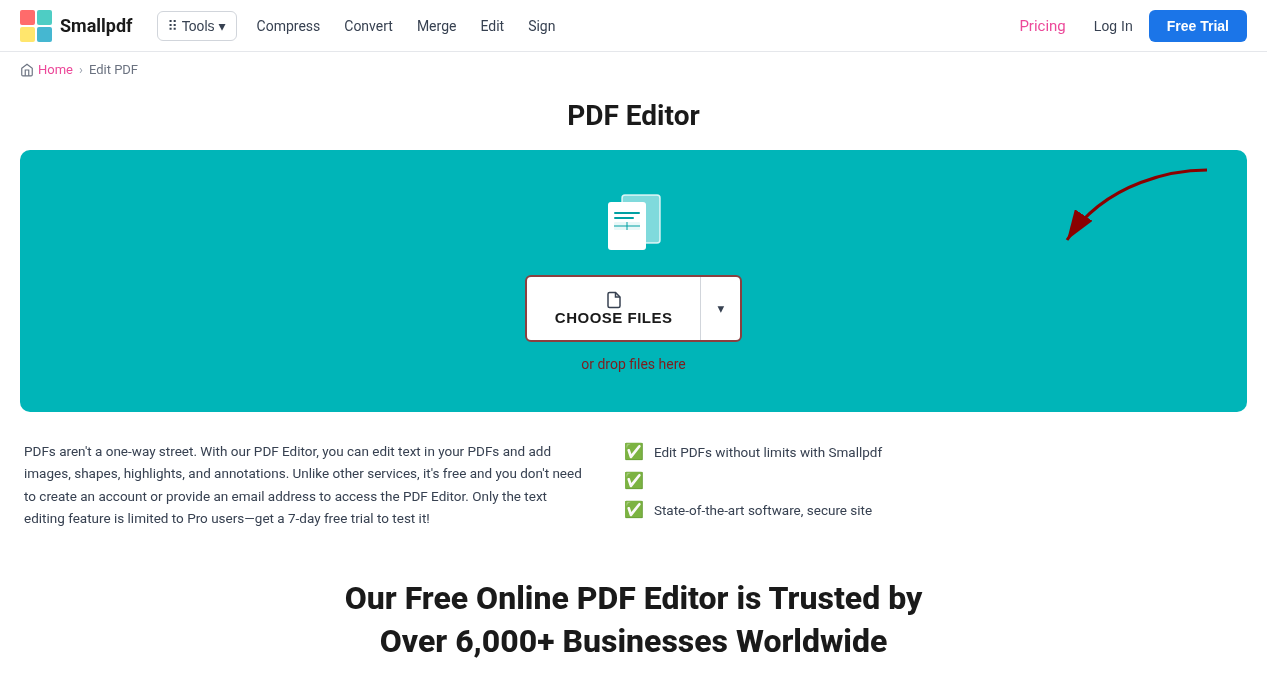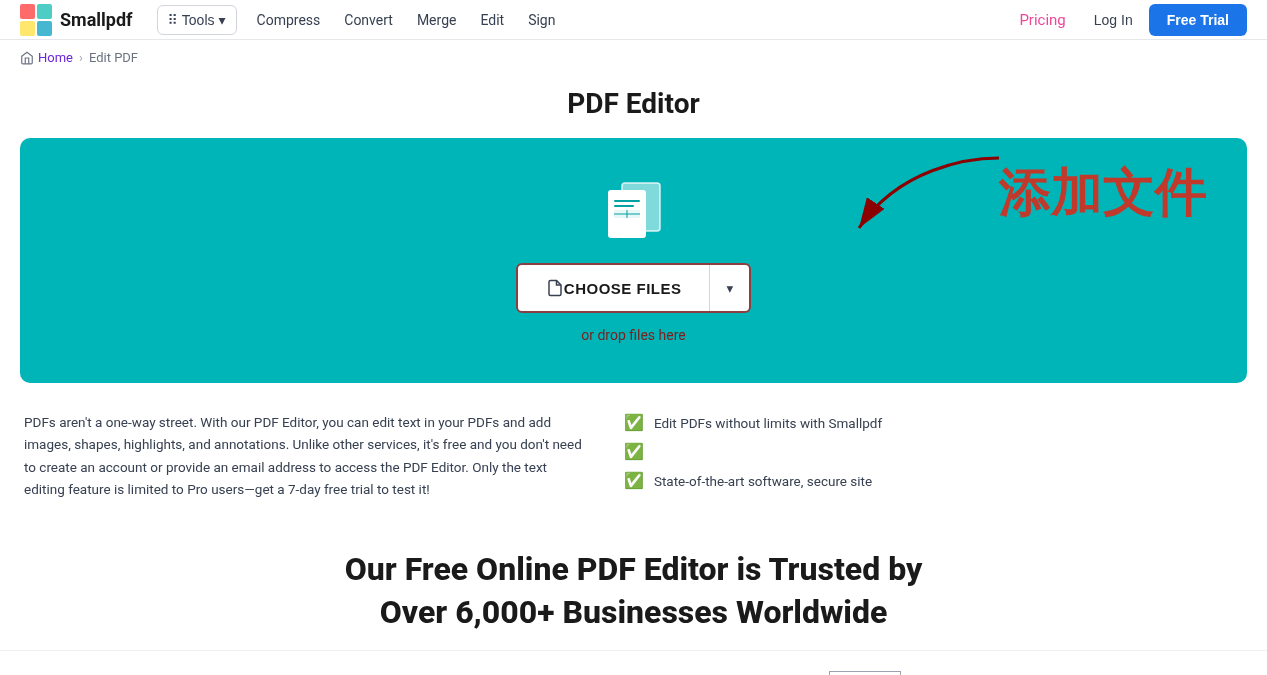"Smallpdf" .navbar { height: 40px -> 52px }
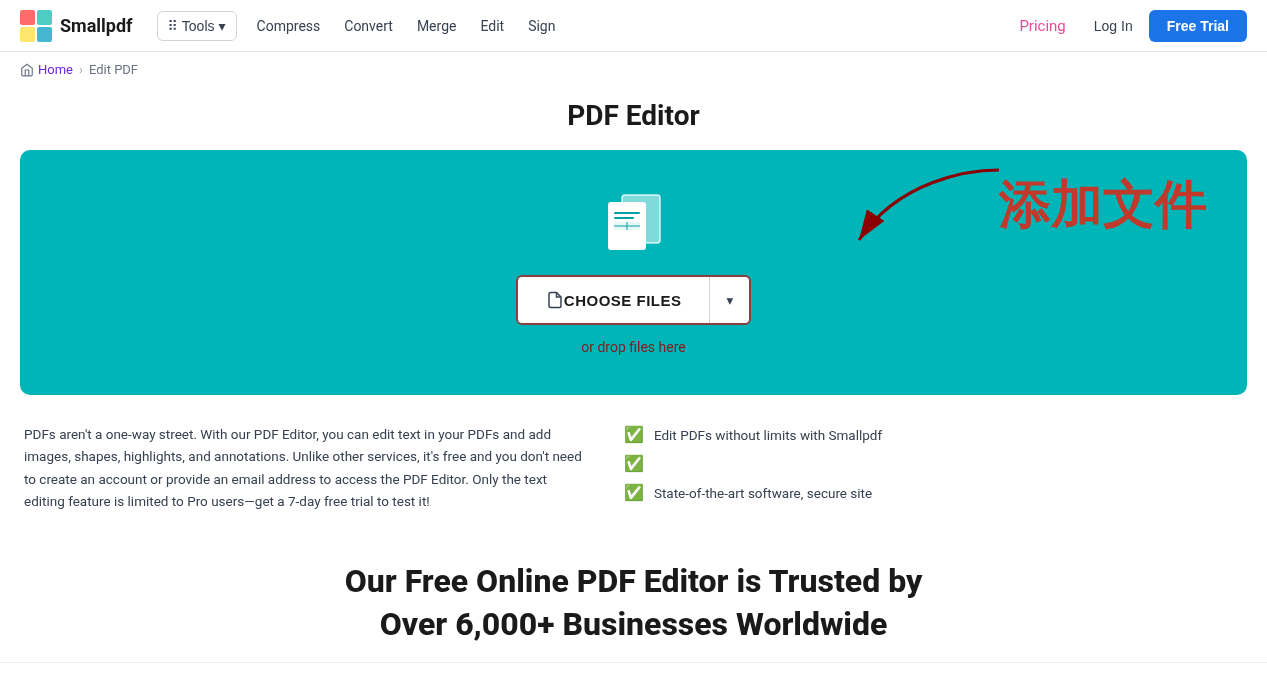"Home" .breadcrumb-home { color: #6d28d9 -> #ec4899 }
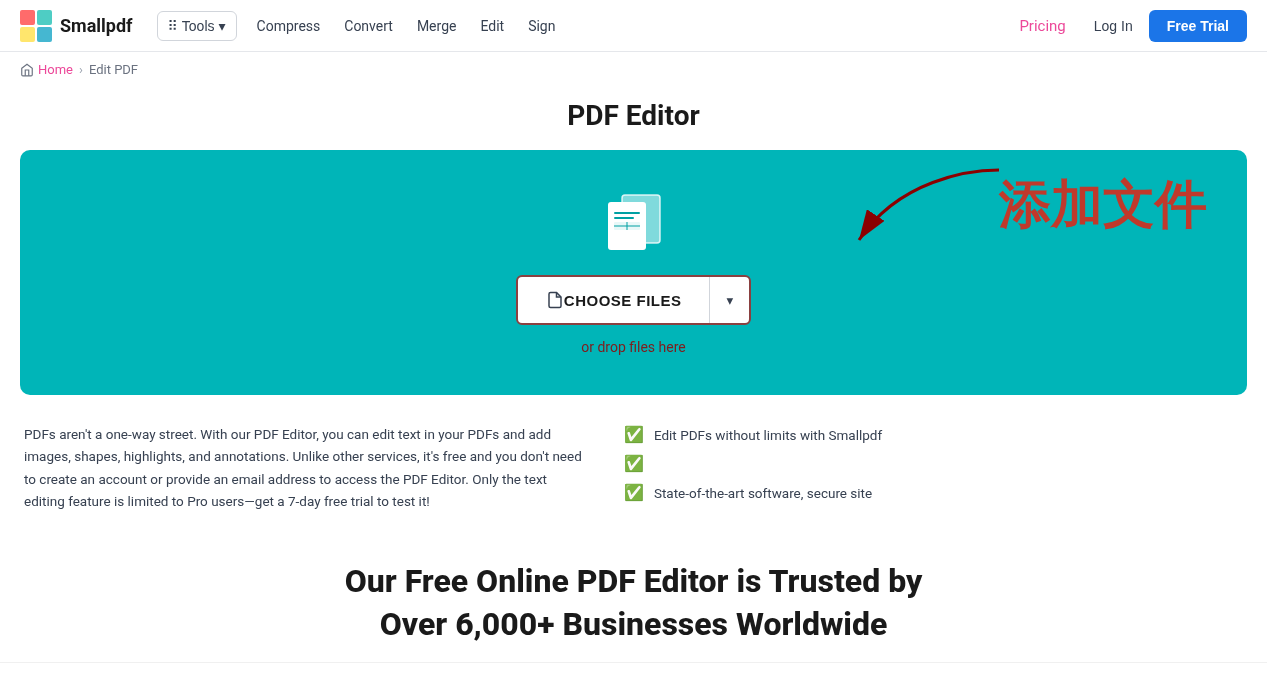"添加文件" span.annotation-text { html: <span>添加文件</span> -> none }
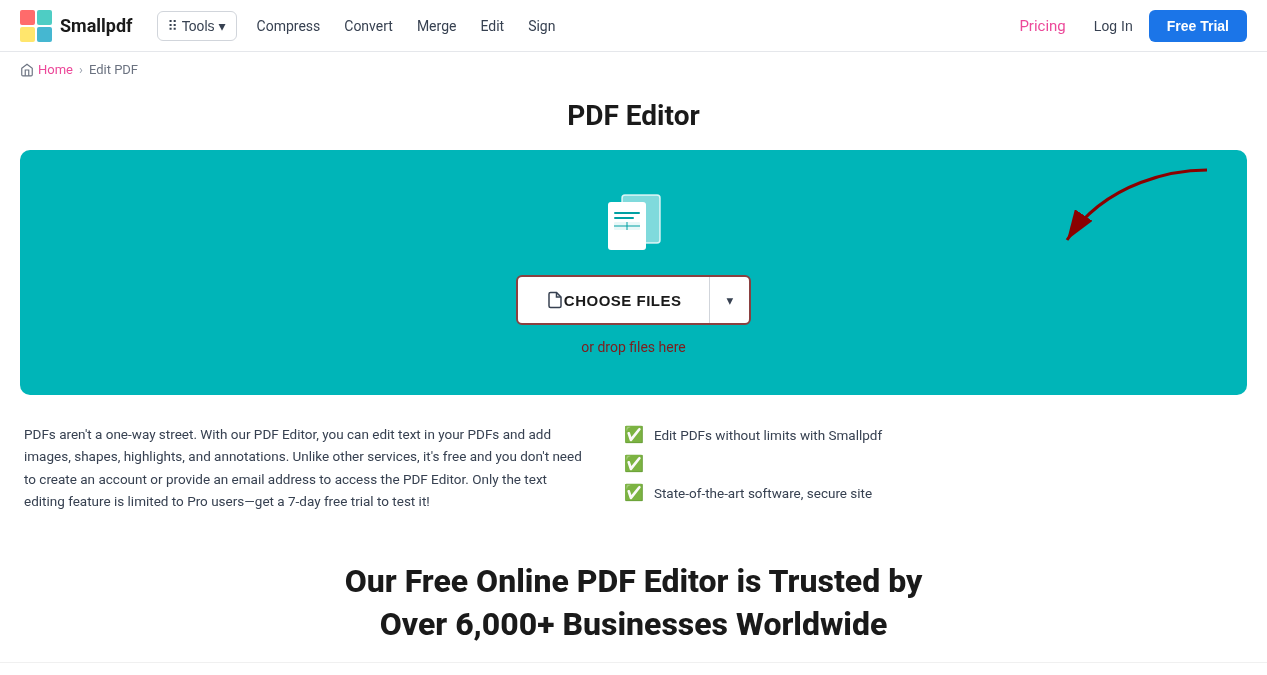"CHOOSE FILES" .choose-files-btn { flex-direction: none -> column }
